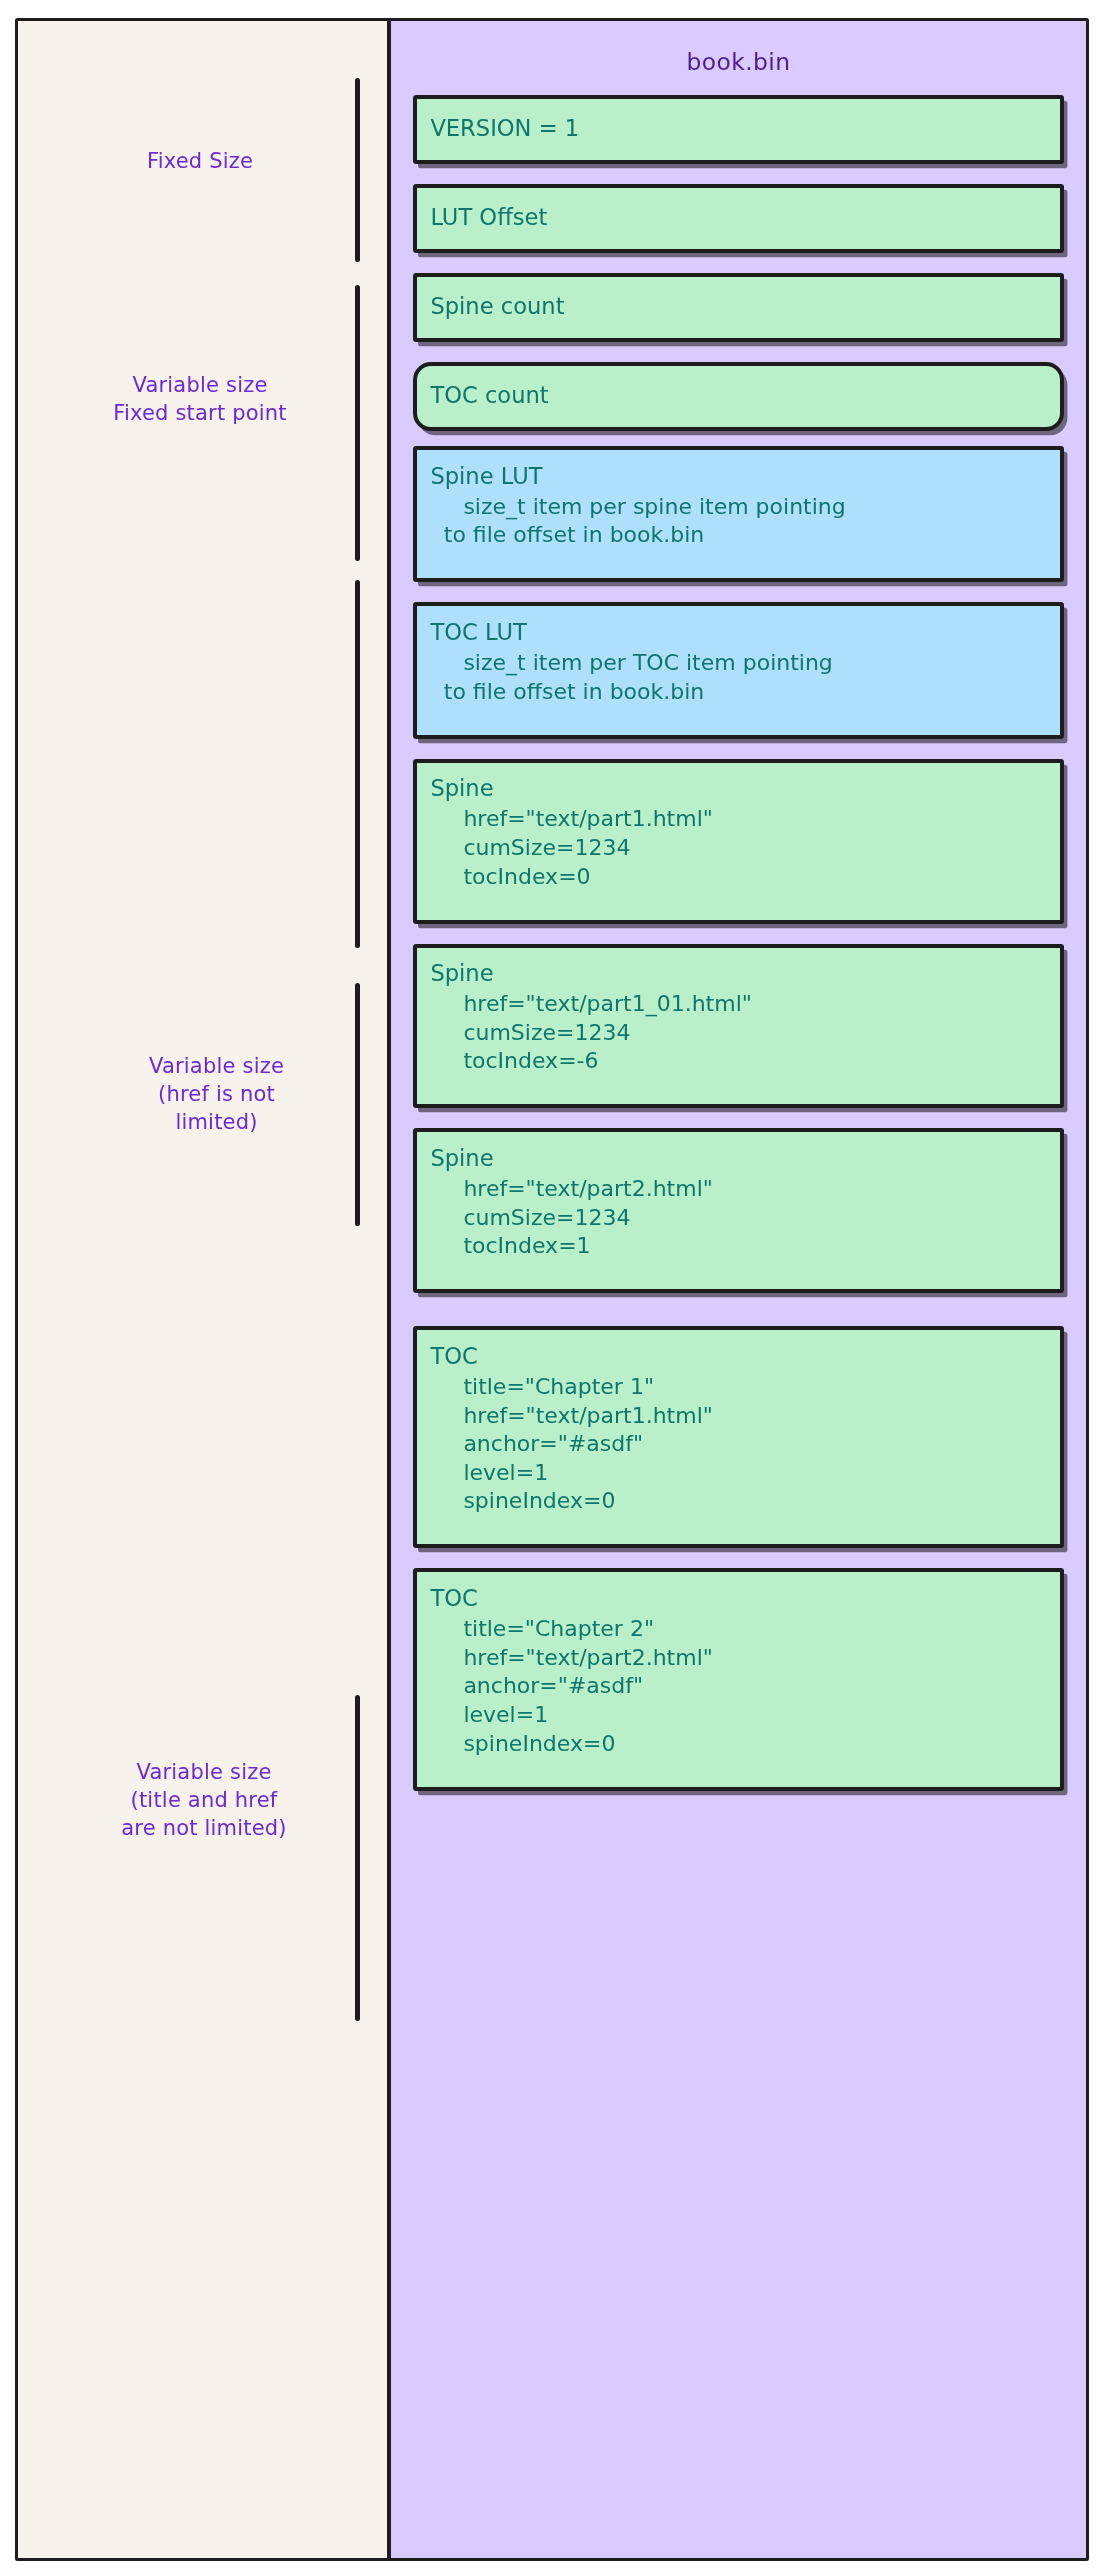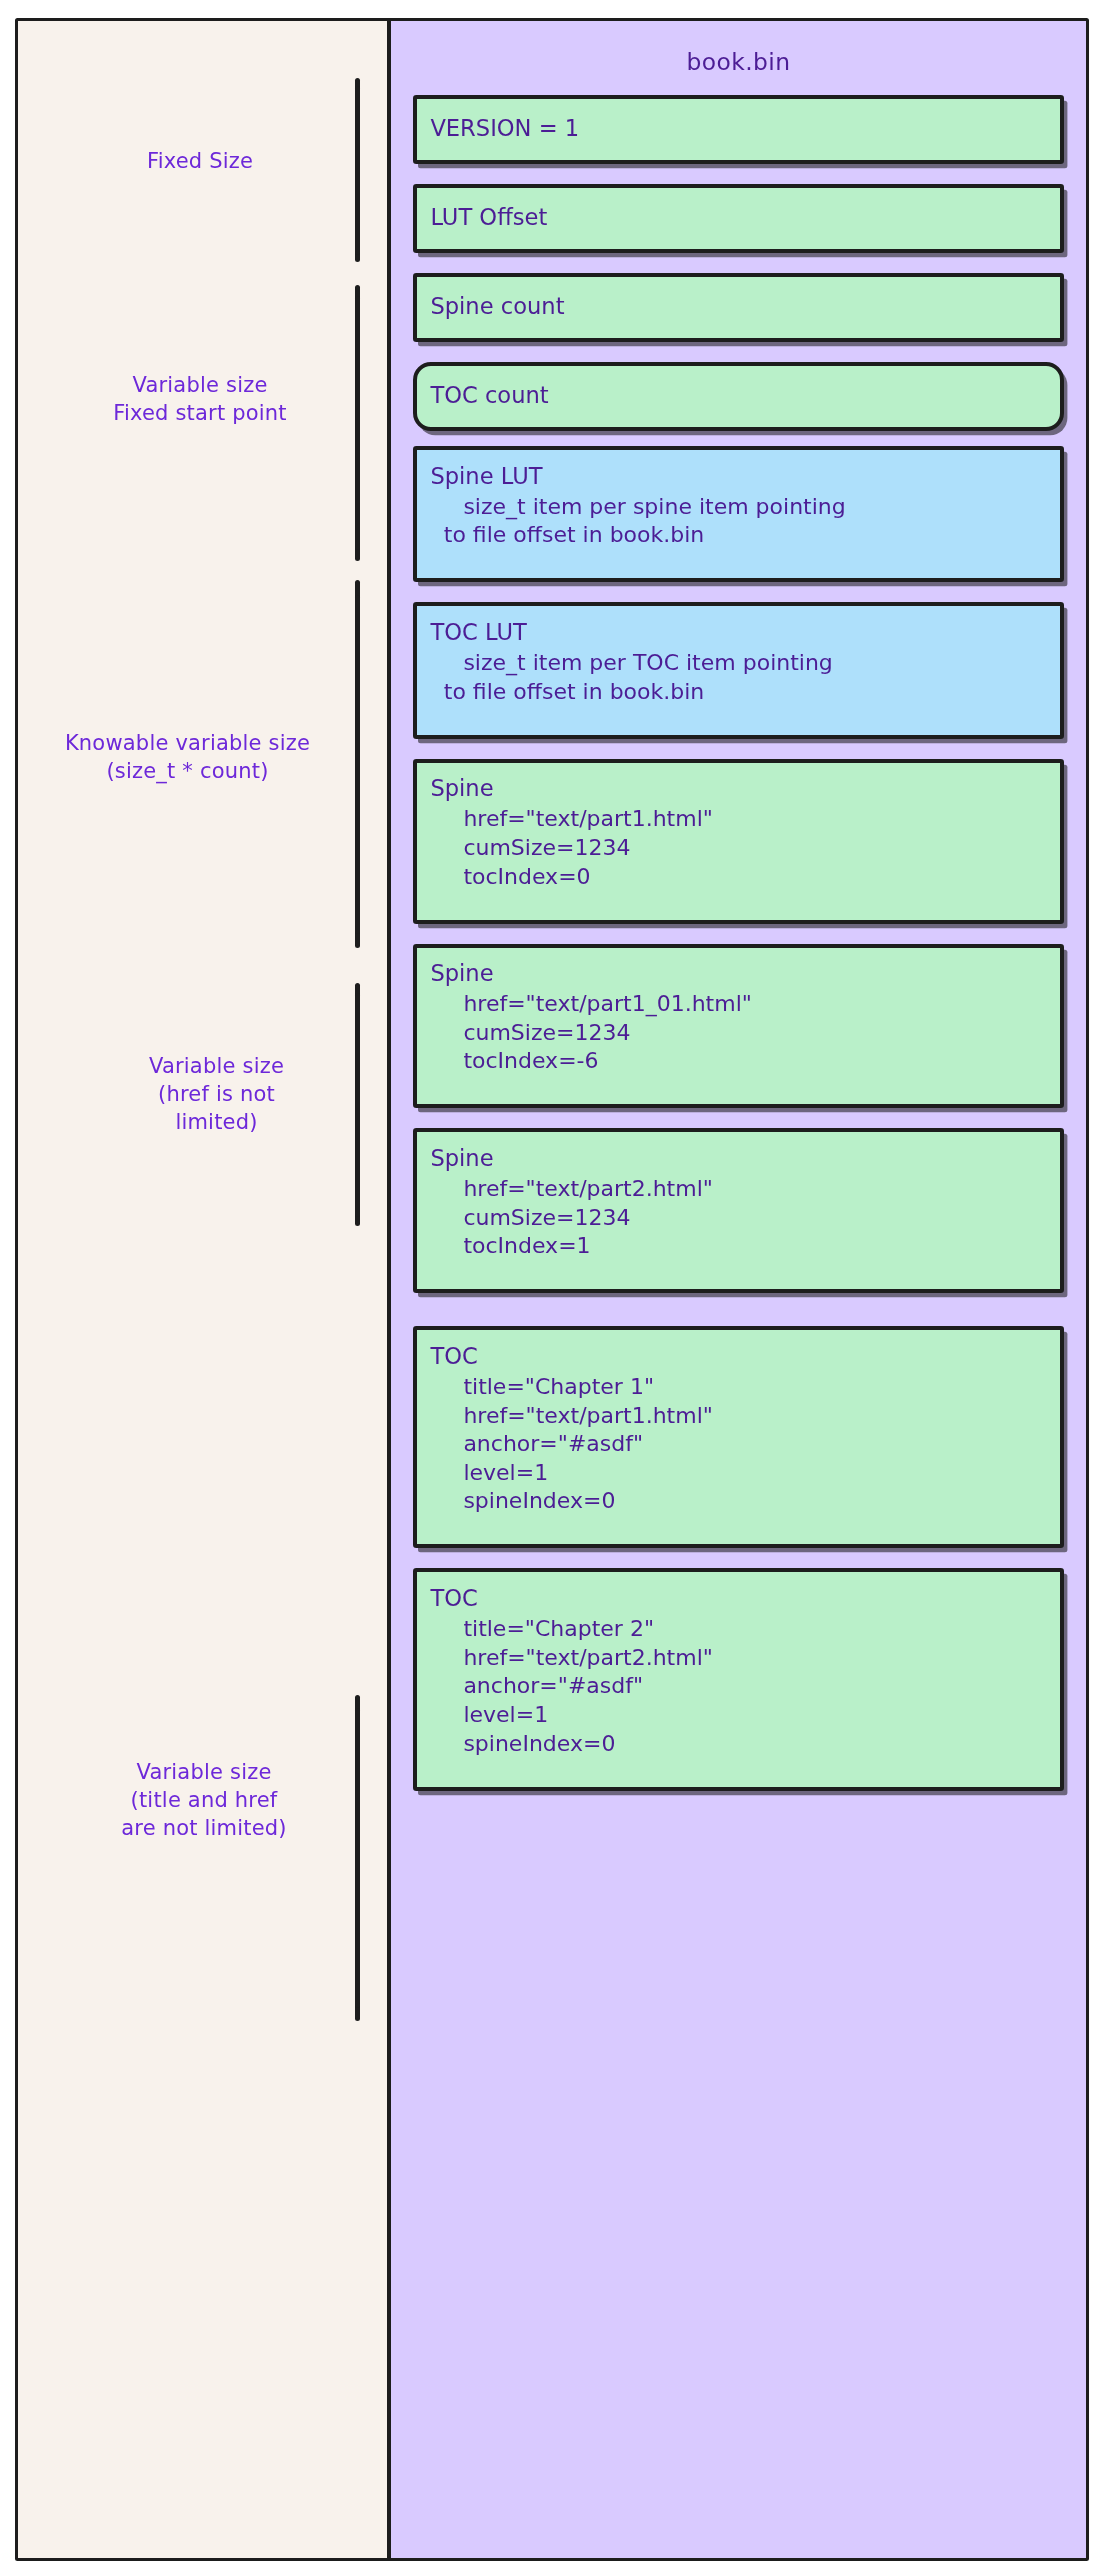"VERSION = 1" .block { color: #4c1d95 -> #0f766e }
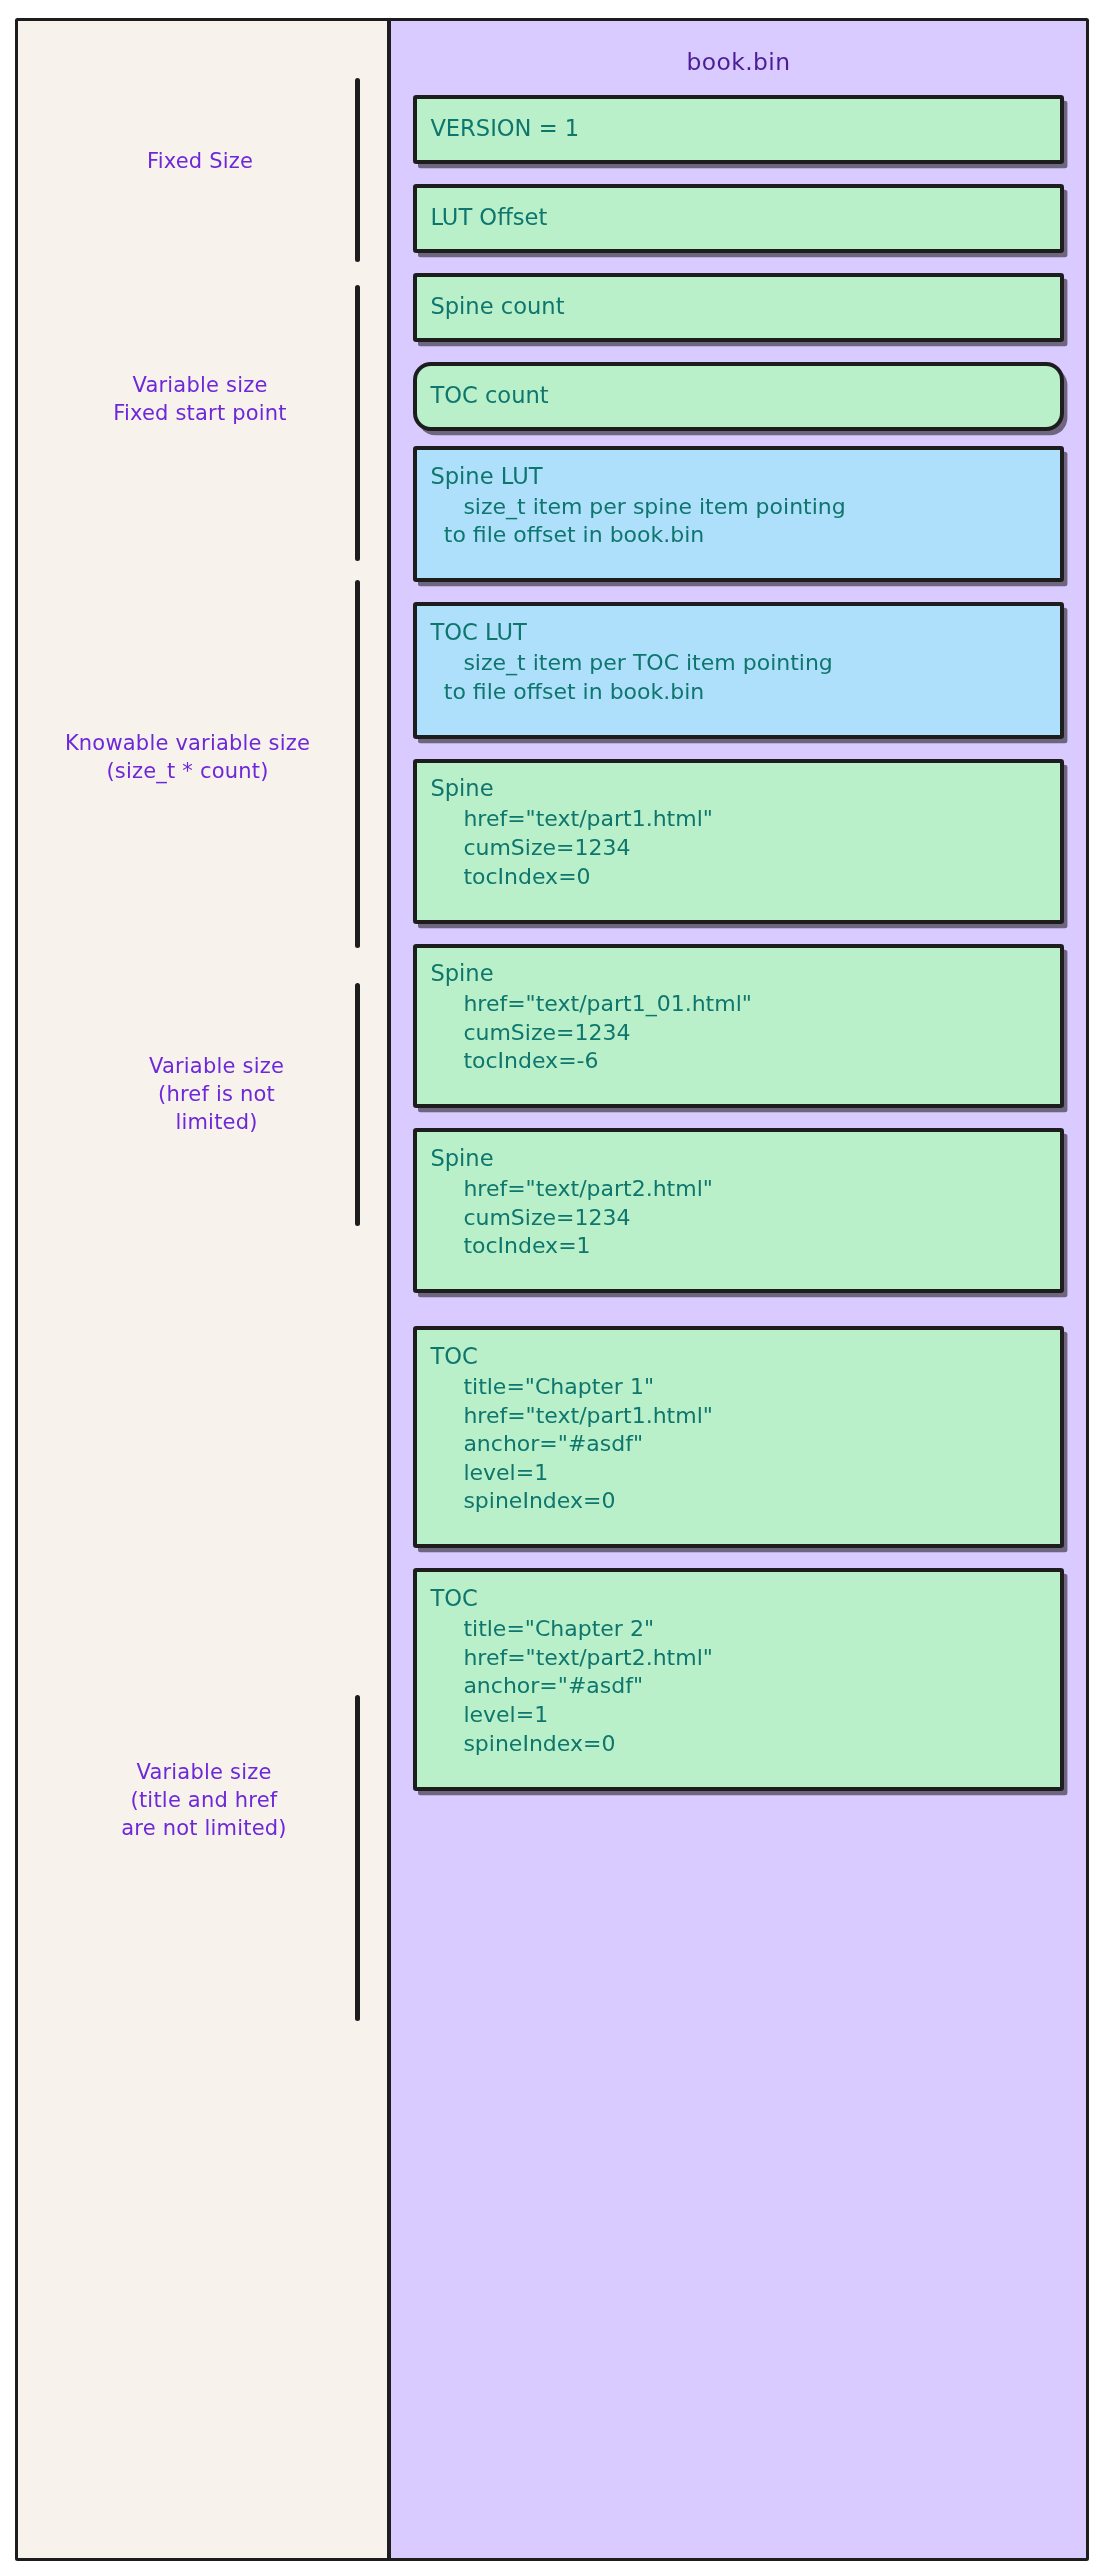"Knowable variable size" div.ann { html: <div> <div>Knowable variable size</div> <div>(size_t * count)</div> </div> -> none }
